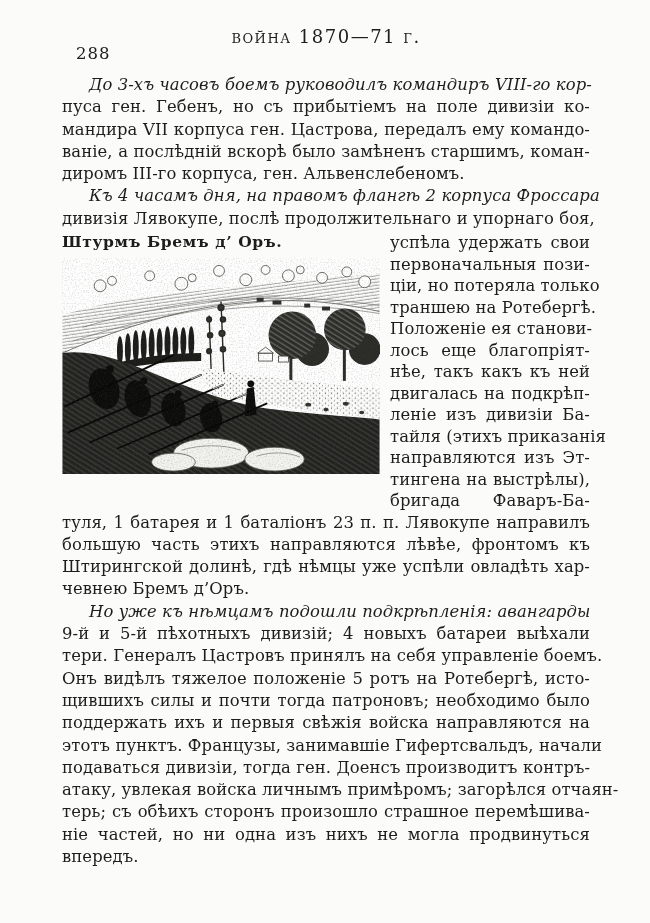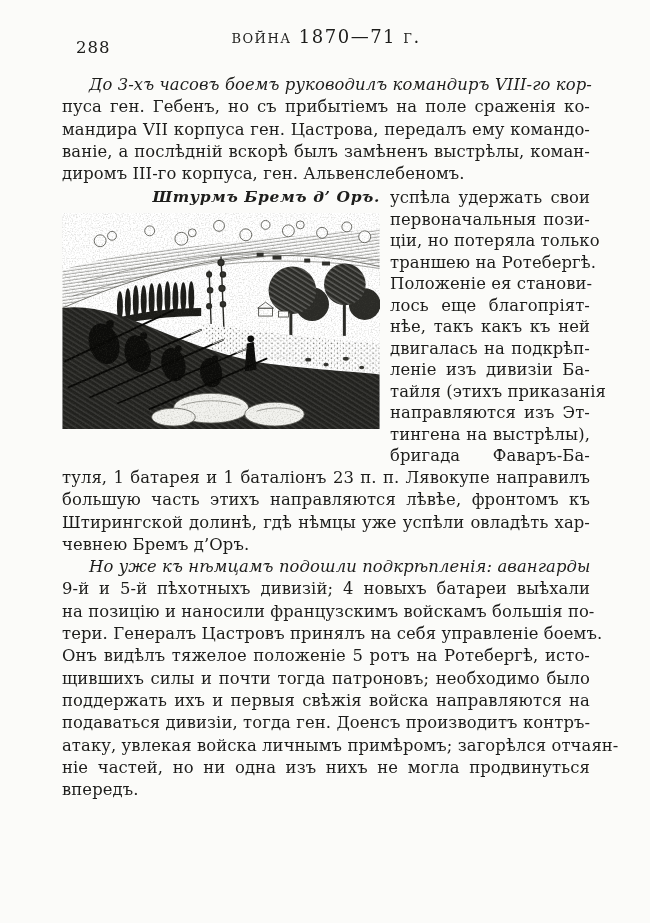"288" .page-number { top: 12px -> 18px }
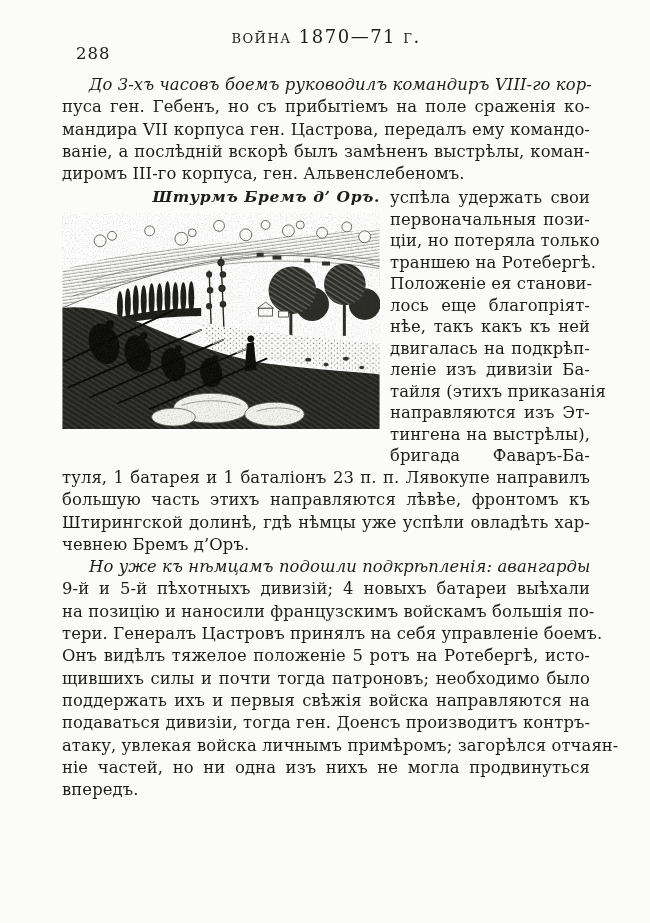"пуса ген. Гебенъ, но съ" div.line { text: сраженія -> дивизіи }
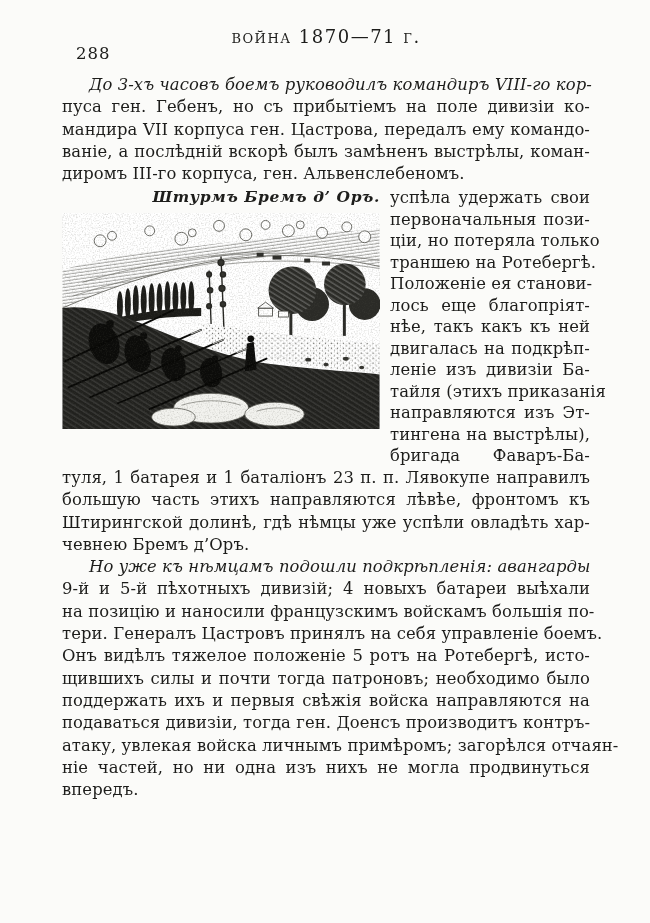"ваніе, а послѣдній вскорѣ былъ" div.line { text: былъ замѣненъ выстрѣлы -> было замѣненъ старшимъ }
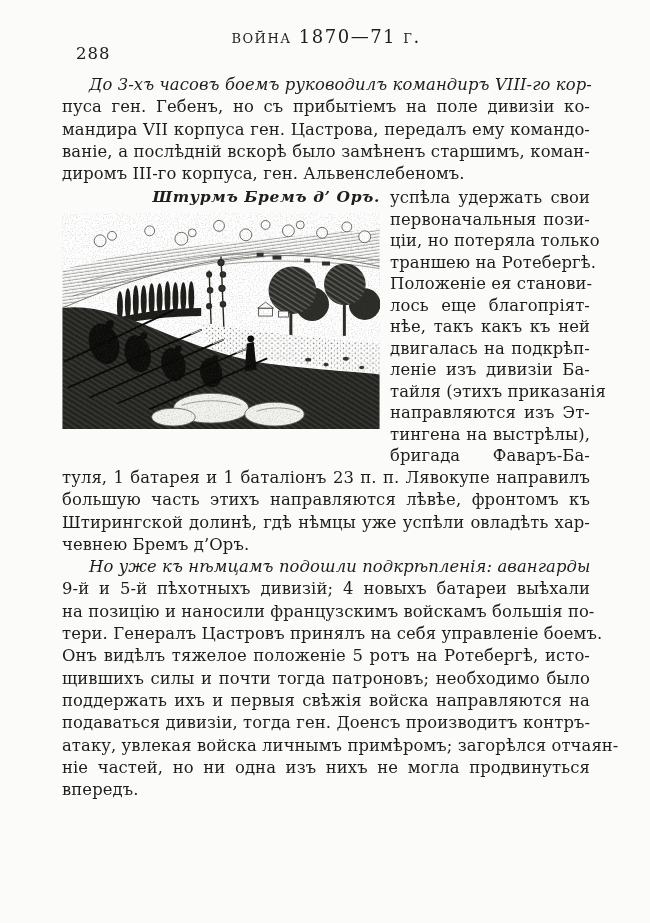"Къ 4 часамъ дня, на" div { html: none -> <div> <div>Къ 4 часамъ дня, на правомъ флангѣ 2 корпуса Фроссара</div> <div>дивизія Лявокупе, послѣ продолжительнаго и упорнаго боя,</div> </div> }
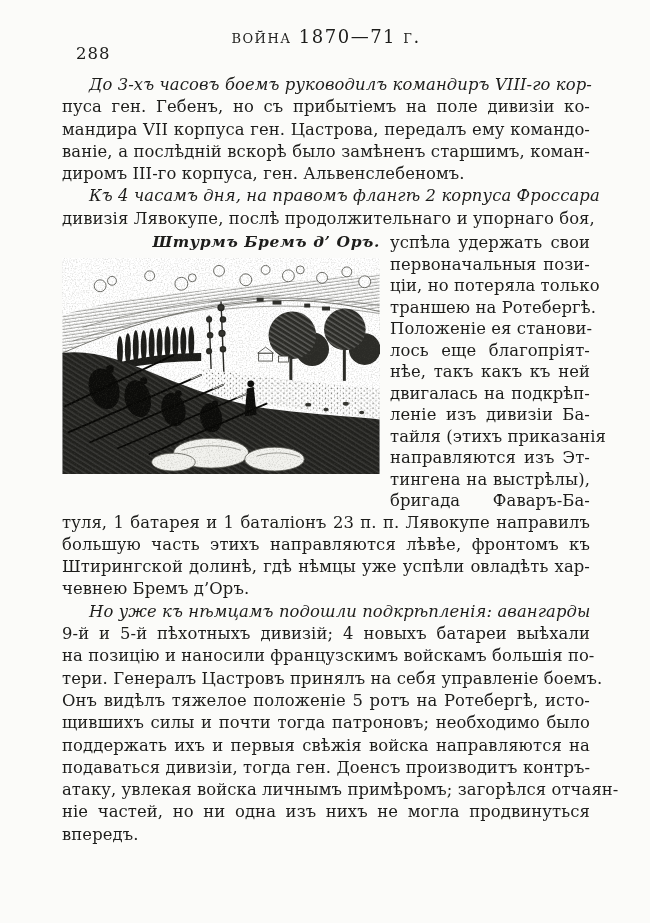"Штурмъ Бремъ д’ Оръ." .engraving-caption { font-style: italic -> none; text-align: right -> left }
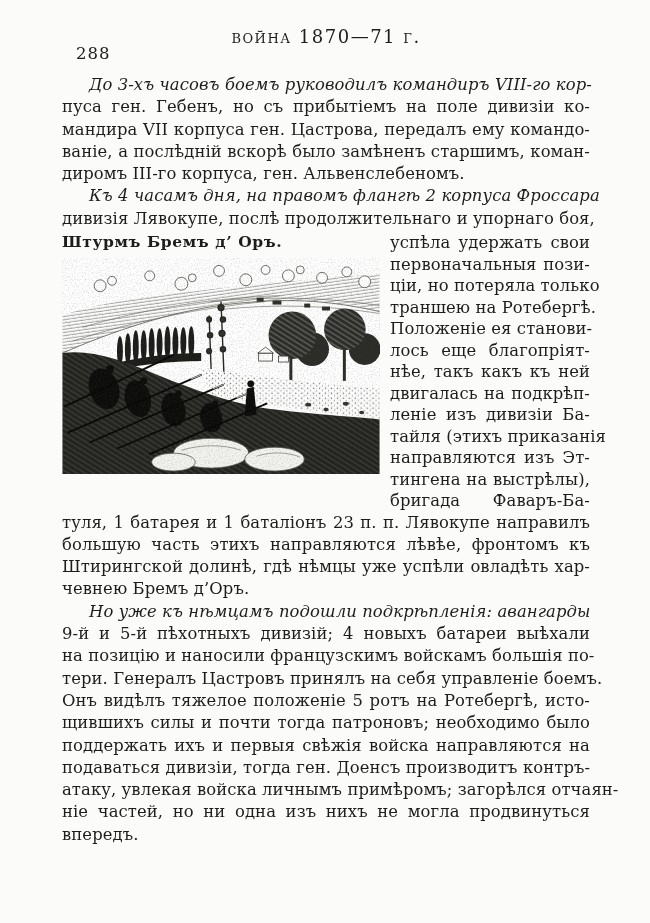"на позицію и наносили французскимъ" div.line { html: <div>на позицію и наносили французскимъ войскамъ большія по-</div> -> none }
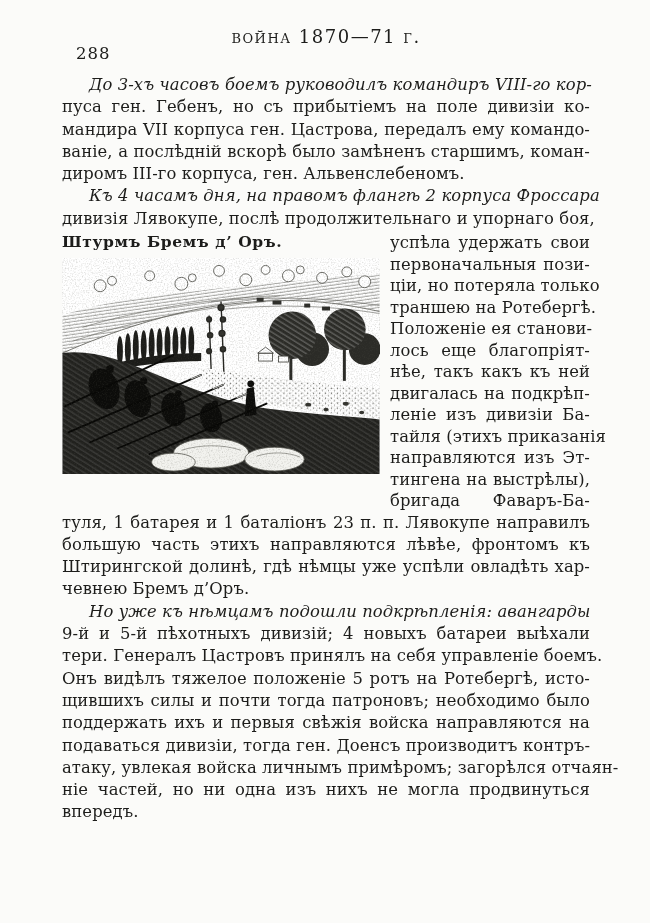"этотъ пунктъ. Французы, занимавшіе" div.line { html: none -> <div>этотъ пунктъ. Французы, занимавшіе Гифертсвальдъ, начали</div> }
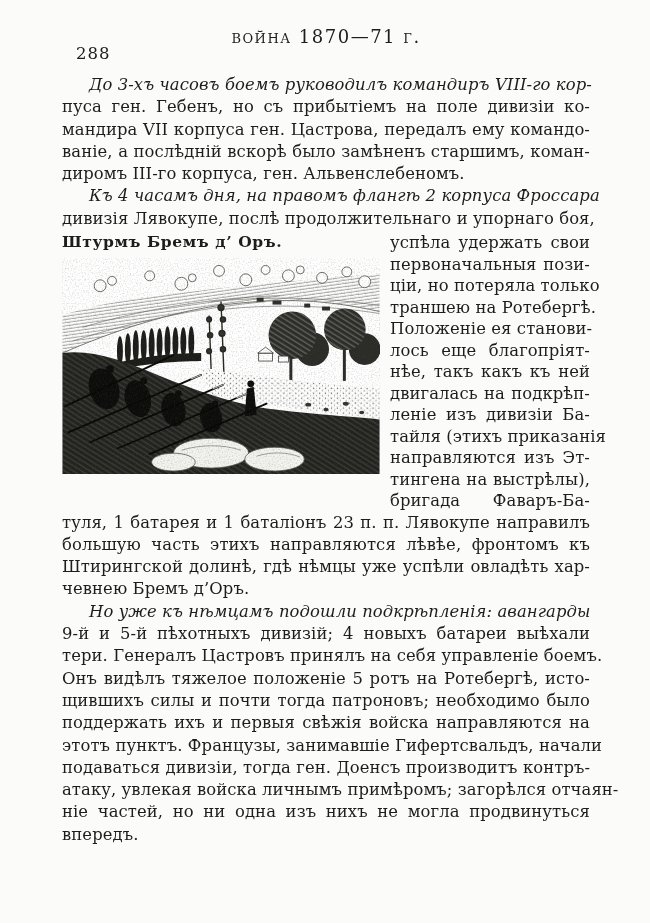"терь; съ обѣихъ сторонъ произошло" div.line { html: none -> <div>терь; съ обѣихъ сторонъ произошло страшное перемѣшива-</div> }
